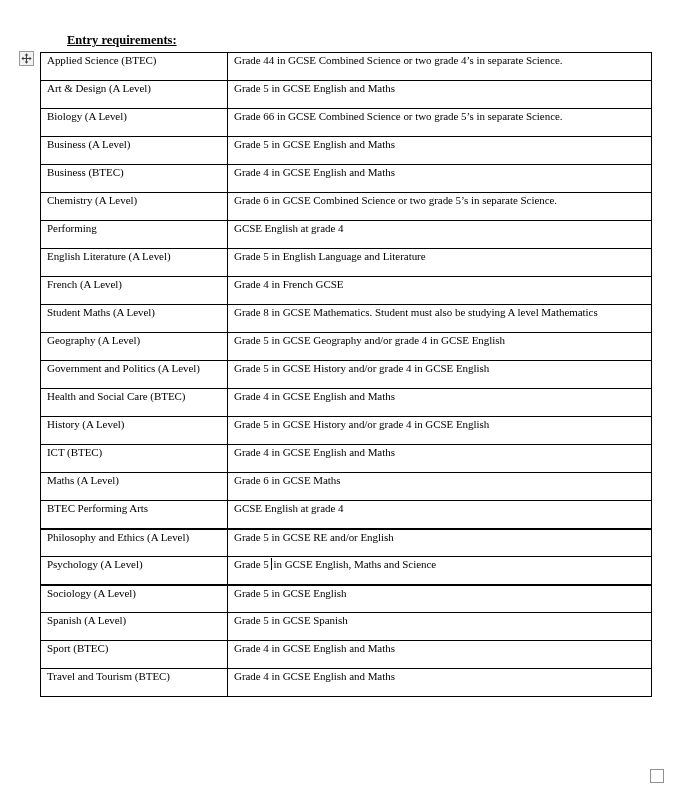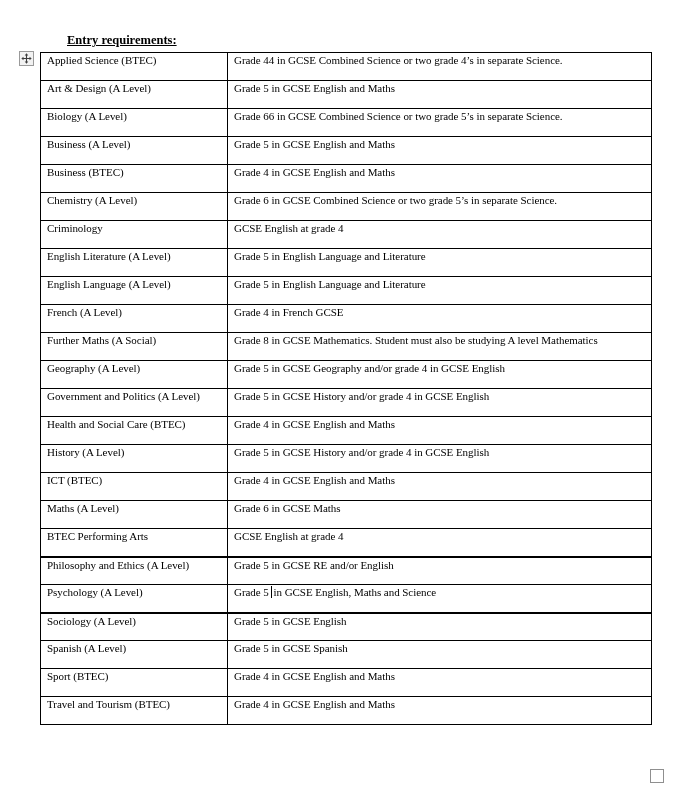"Criminology" td { text: Criminology -> Performing }
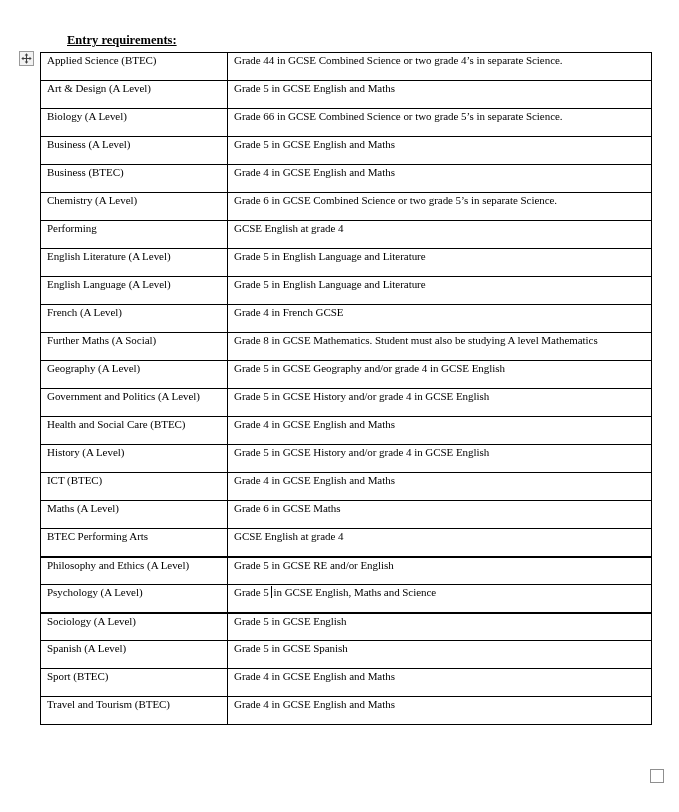"English Language (A Level)" tr { html: <tr> <td>English Language (A Level)</td> <td>Grade 5 in English Language and Literature</td> </tr> -> none }
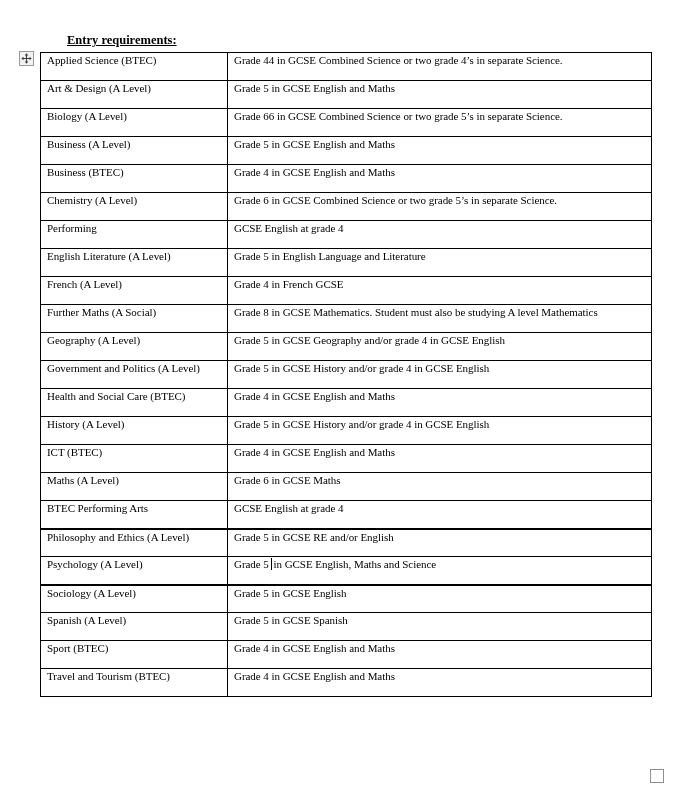"Further Maths (A Social)" td { text: Further Maths (A Social -> Student Maths (A Level }
